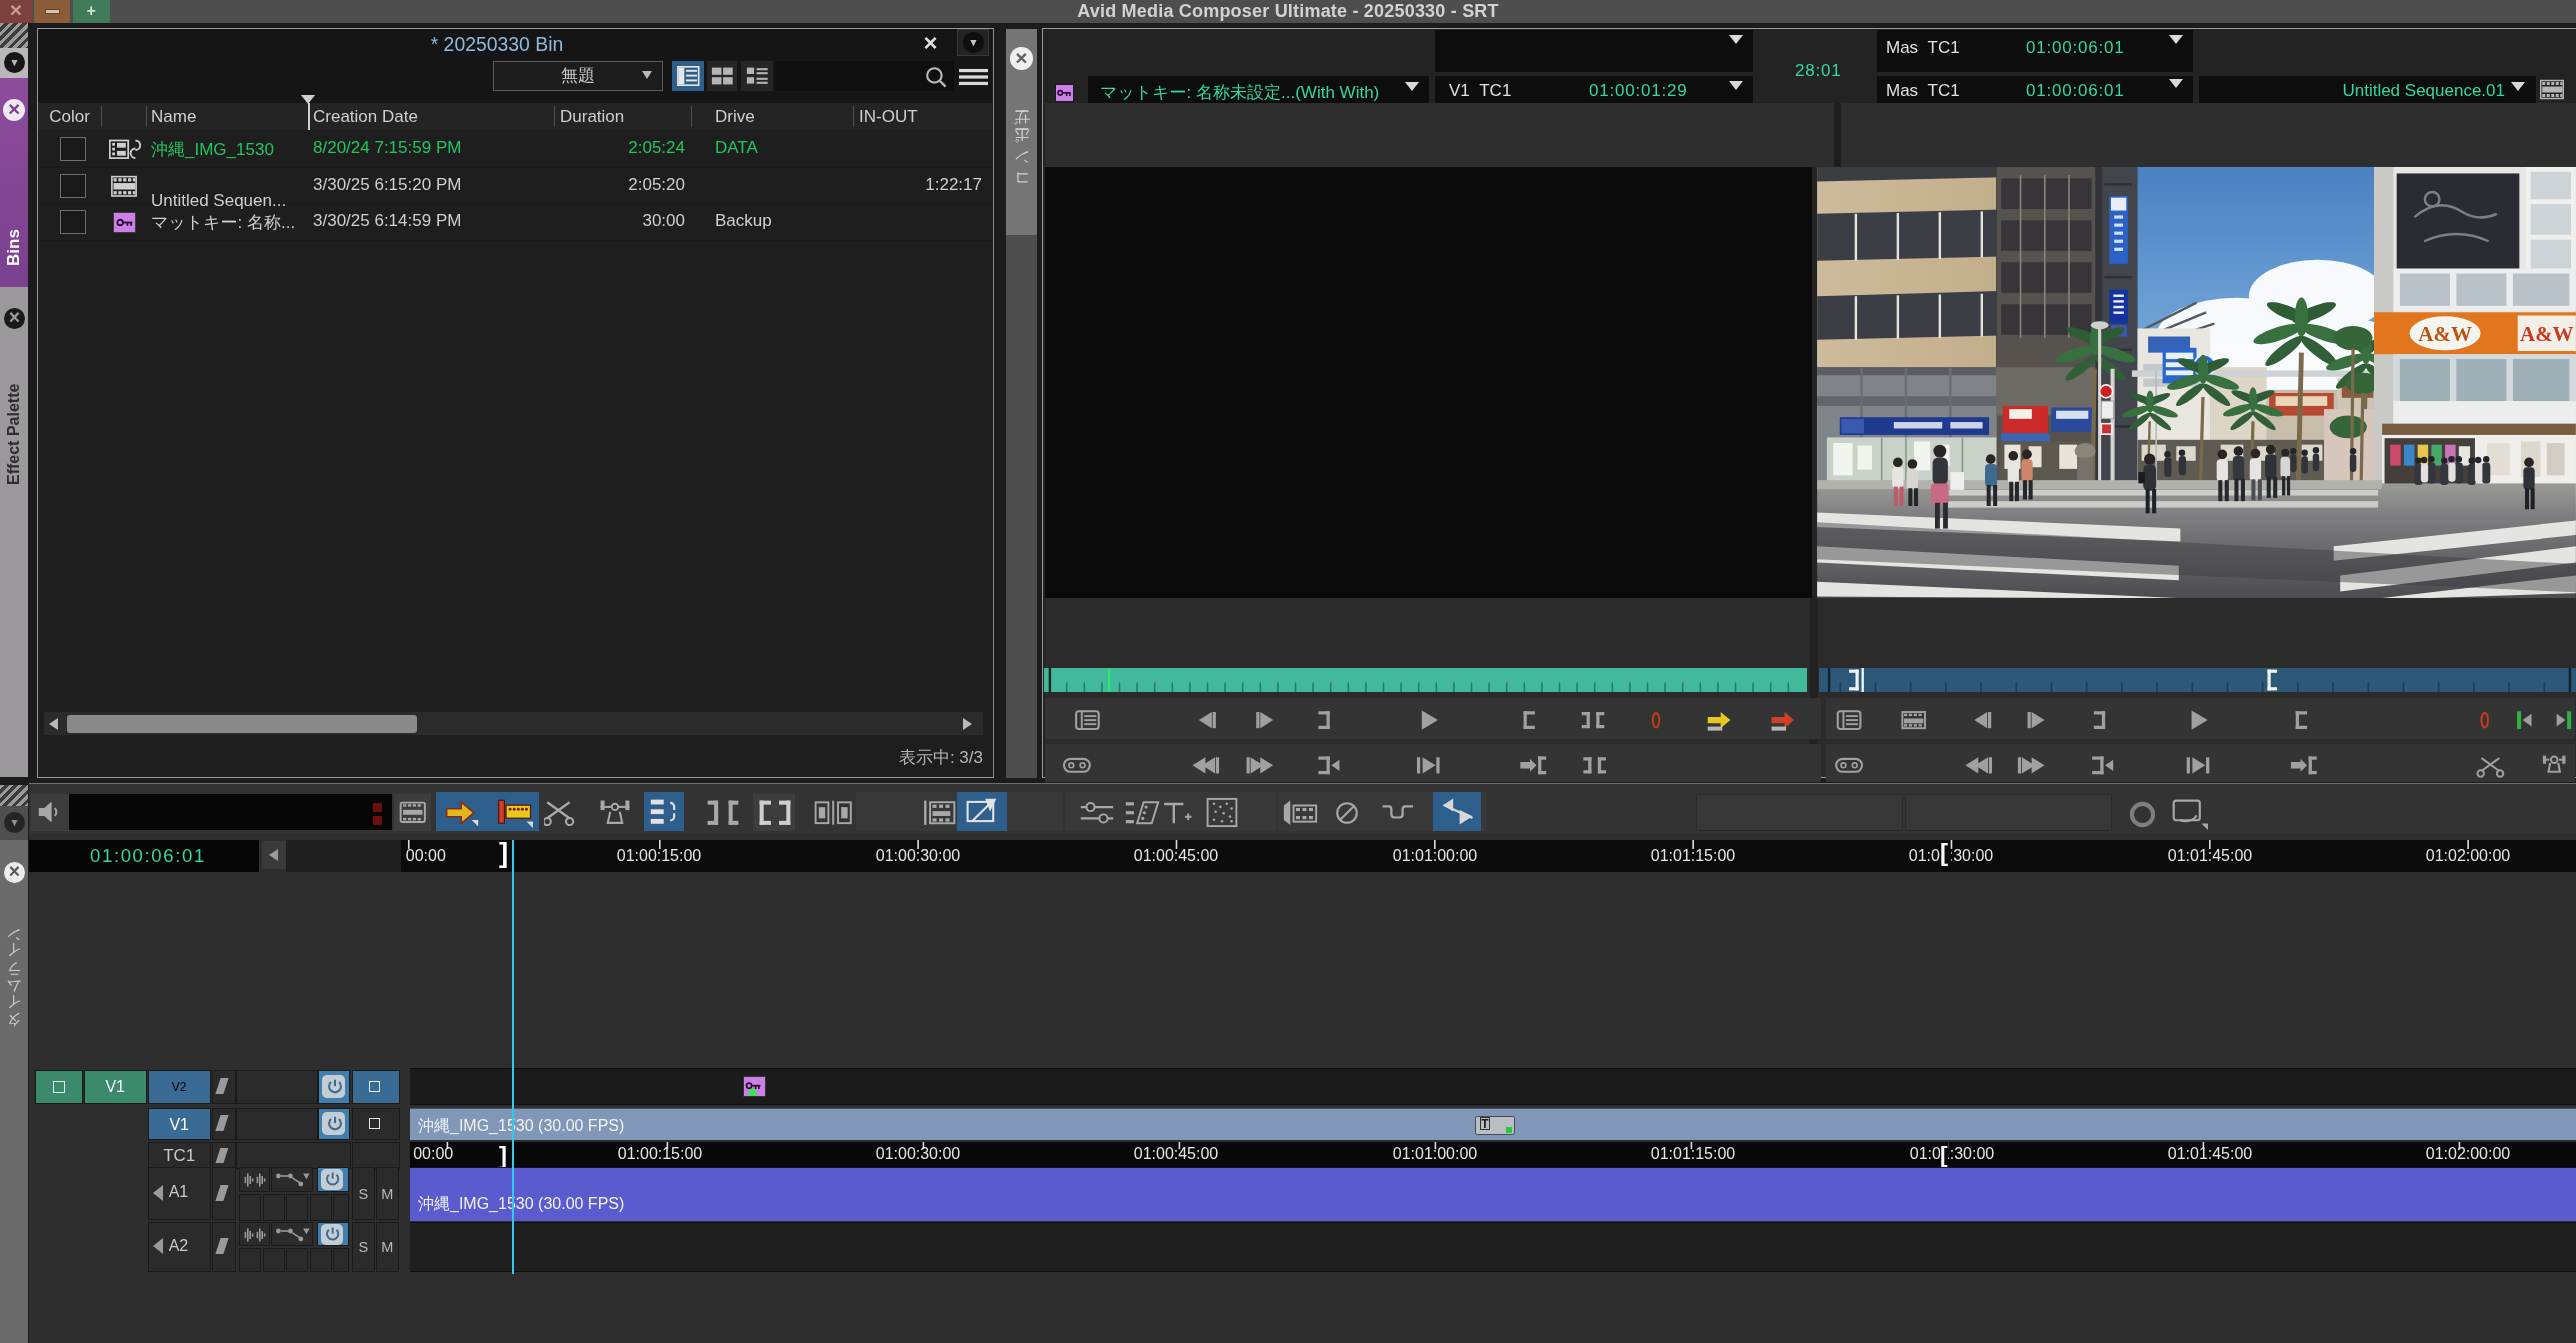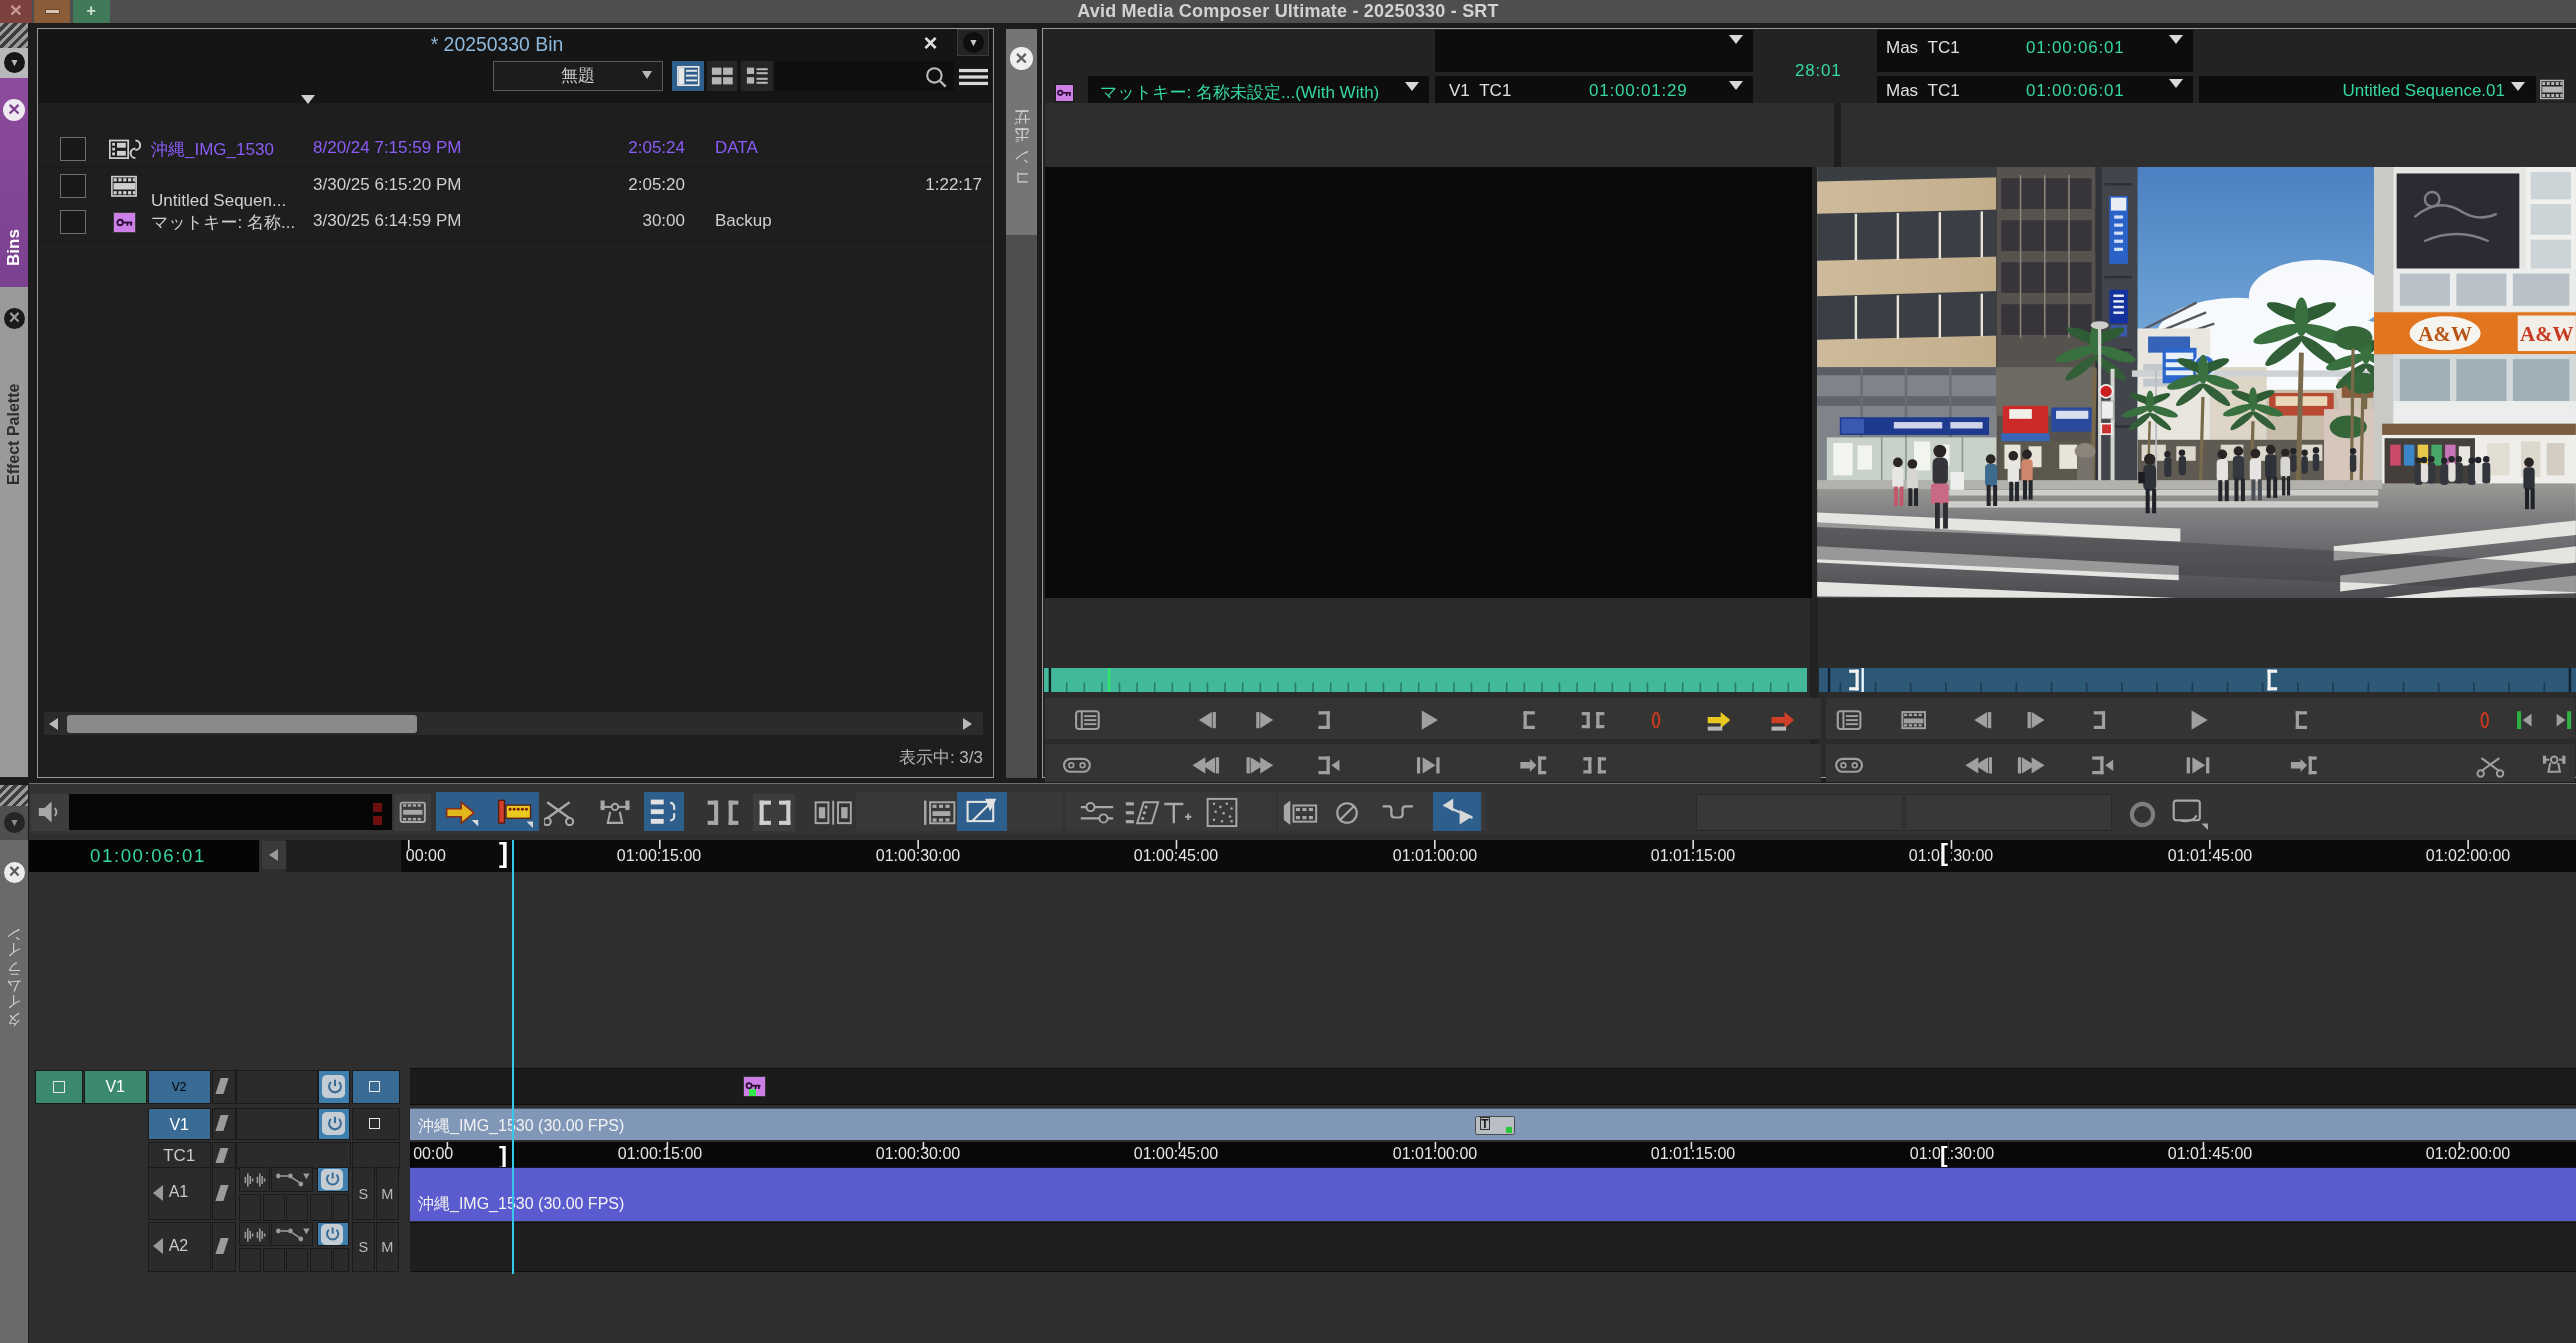"Color" div.abs { html: none -> <div> <span>Color</span> <span>Name</span> <span>Creation Date</span> <span>Duration</span> <span>Drive</span> <span>IN-OUT</span> <div></div> <div></div> <div></div> <div></div> <div></div> <div></div> </div> }
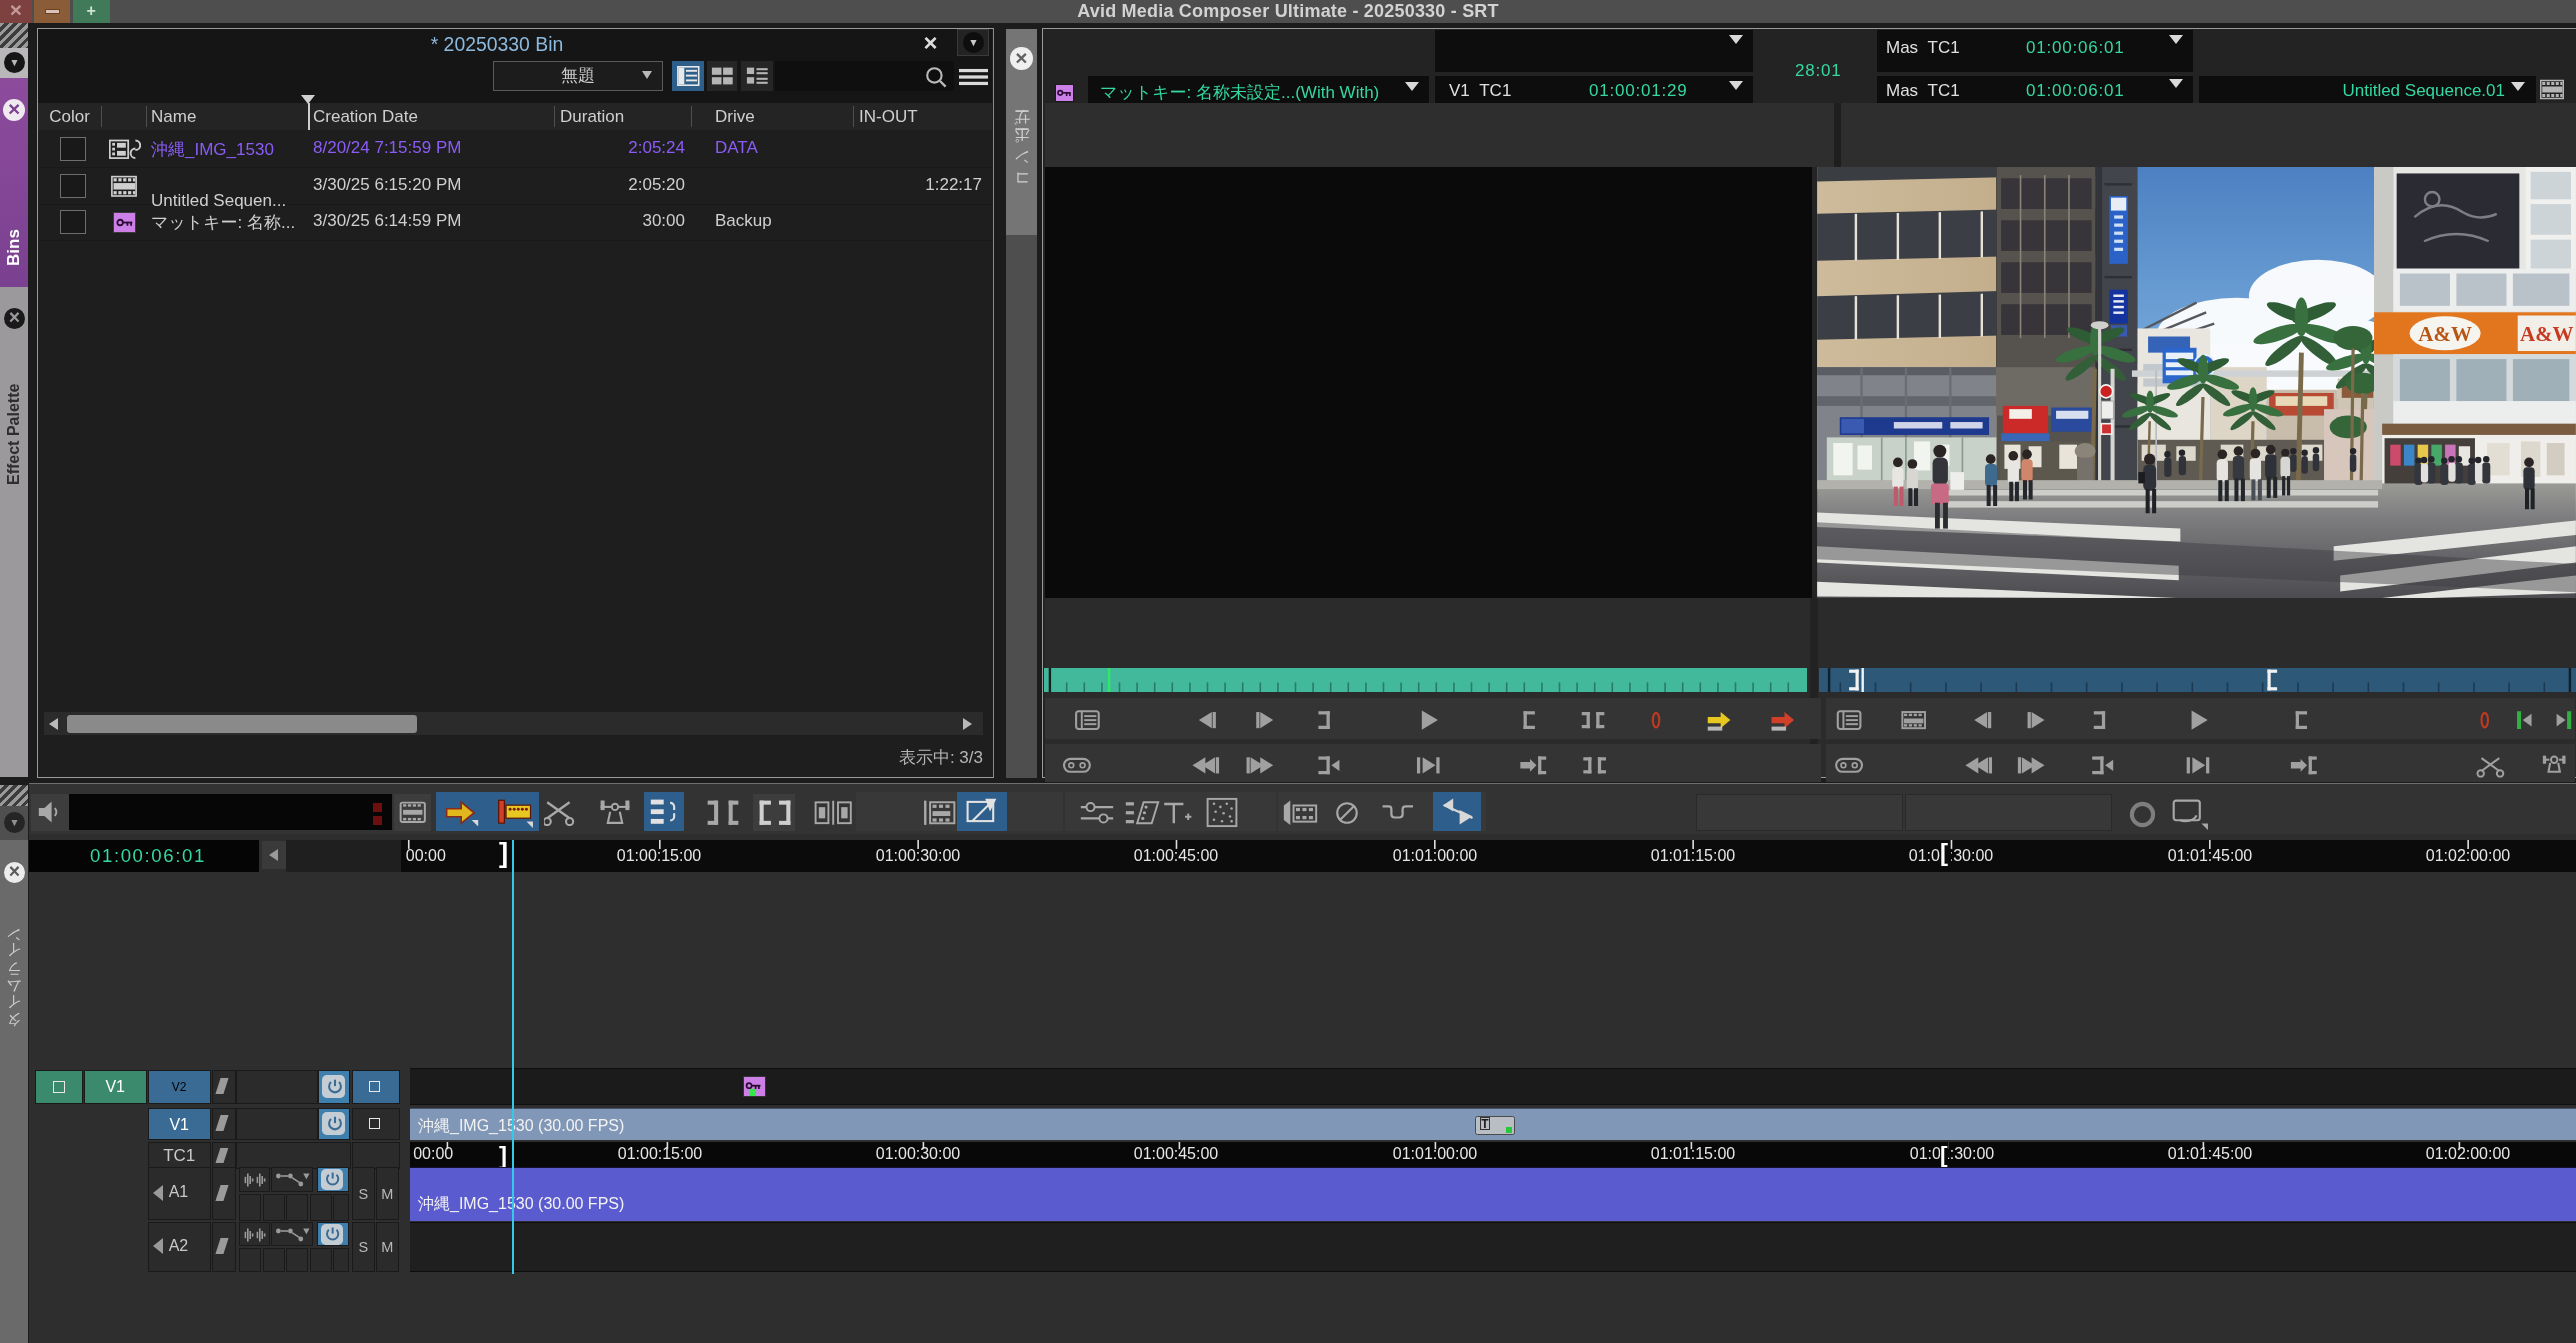"沖縄_IMG_1530" div.abs { color: #8b5cf6 -> #22c55e }
